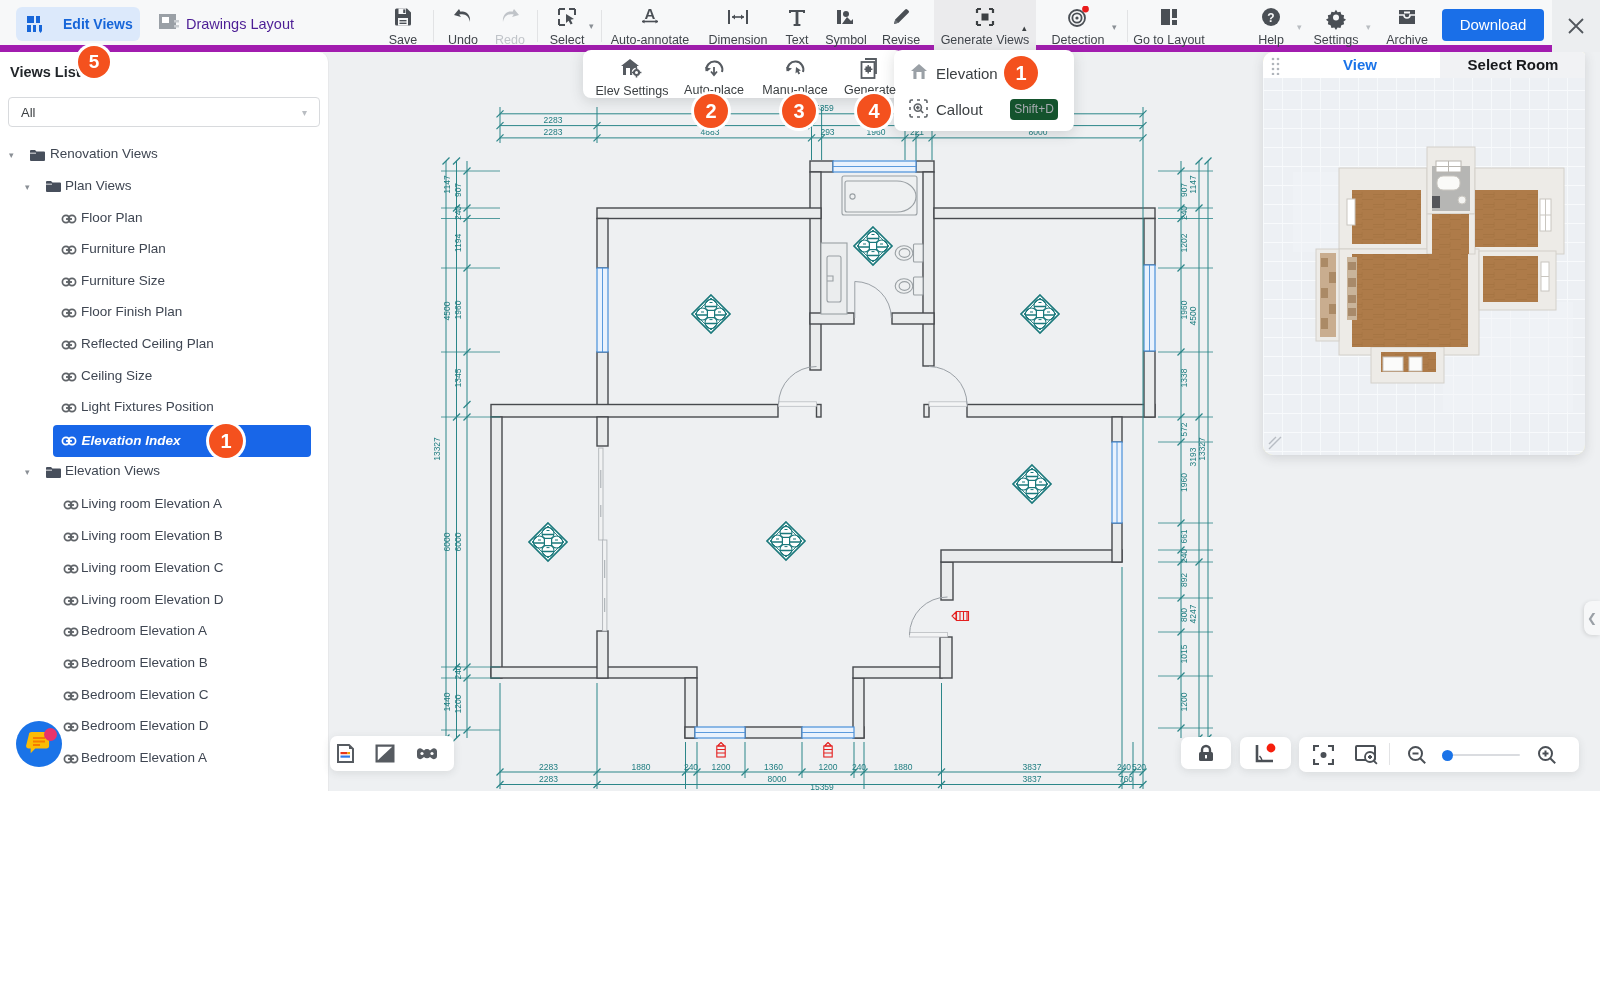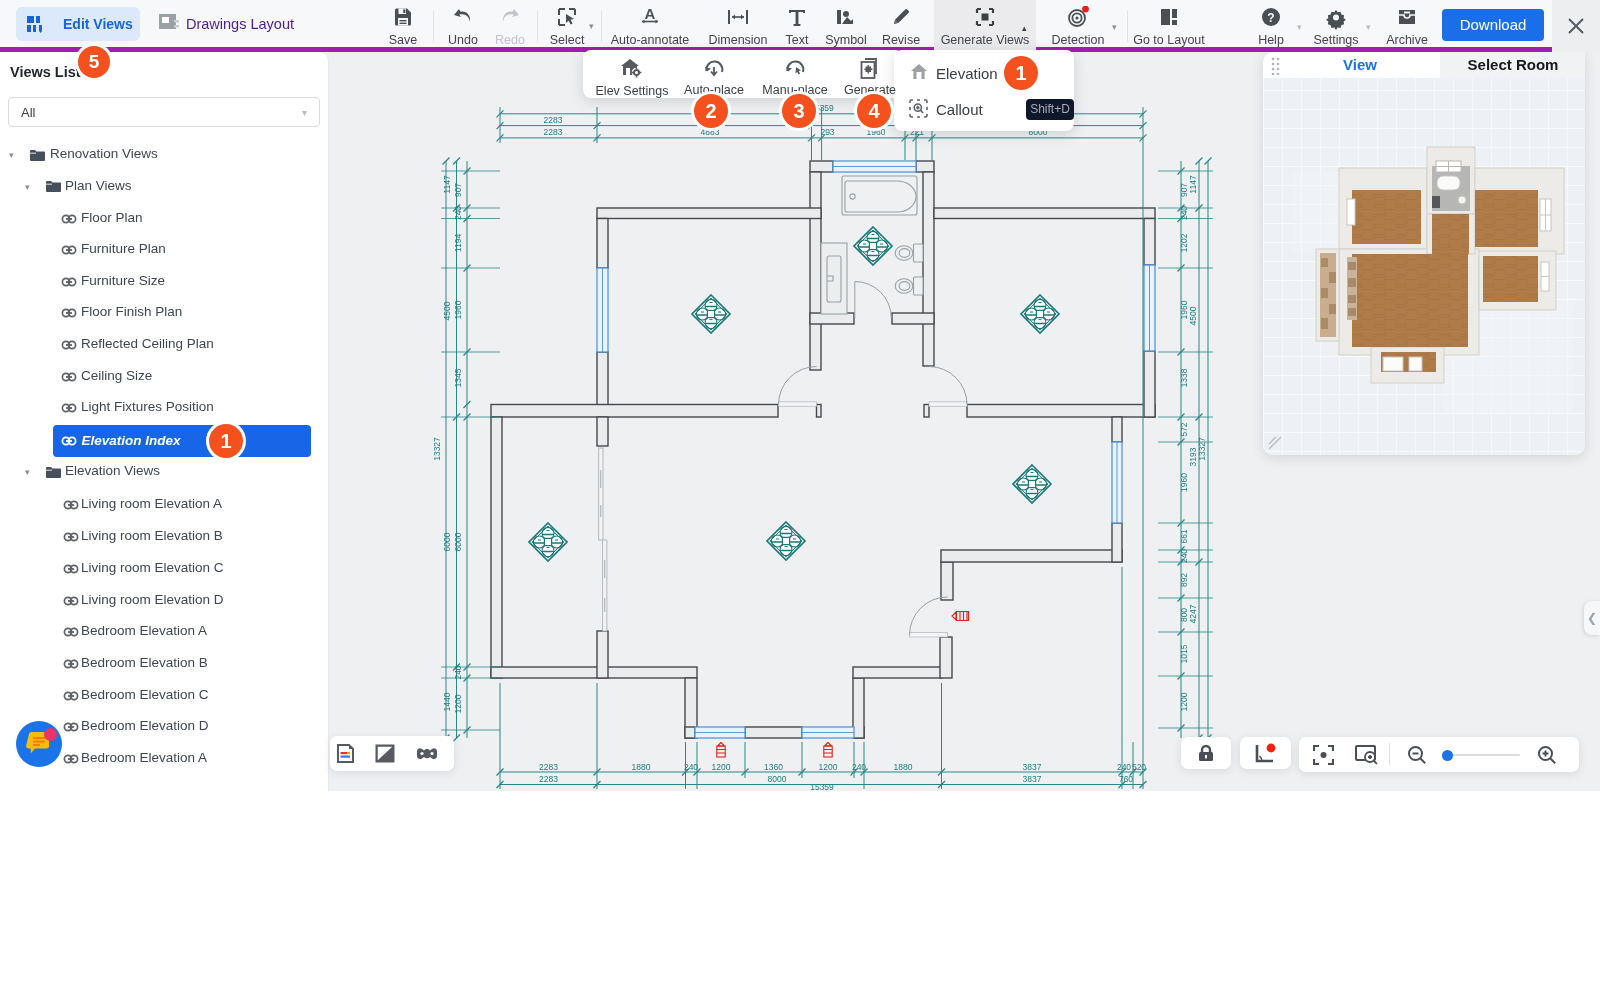"Edit Views" #topbar { border-bottom: 5px solid #a21caf -> 7px solid #a21caf }
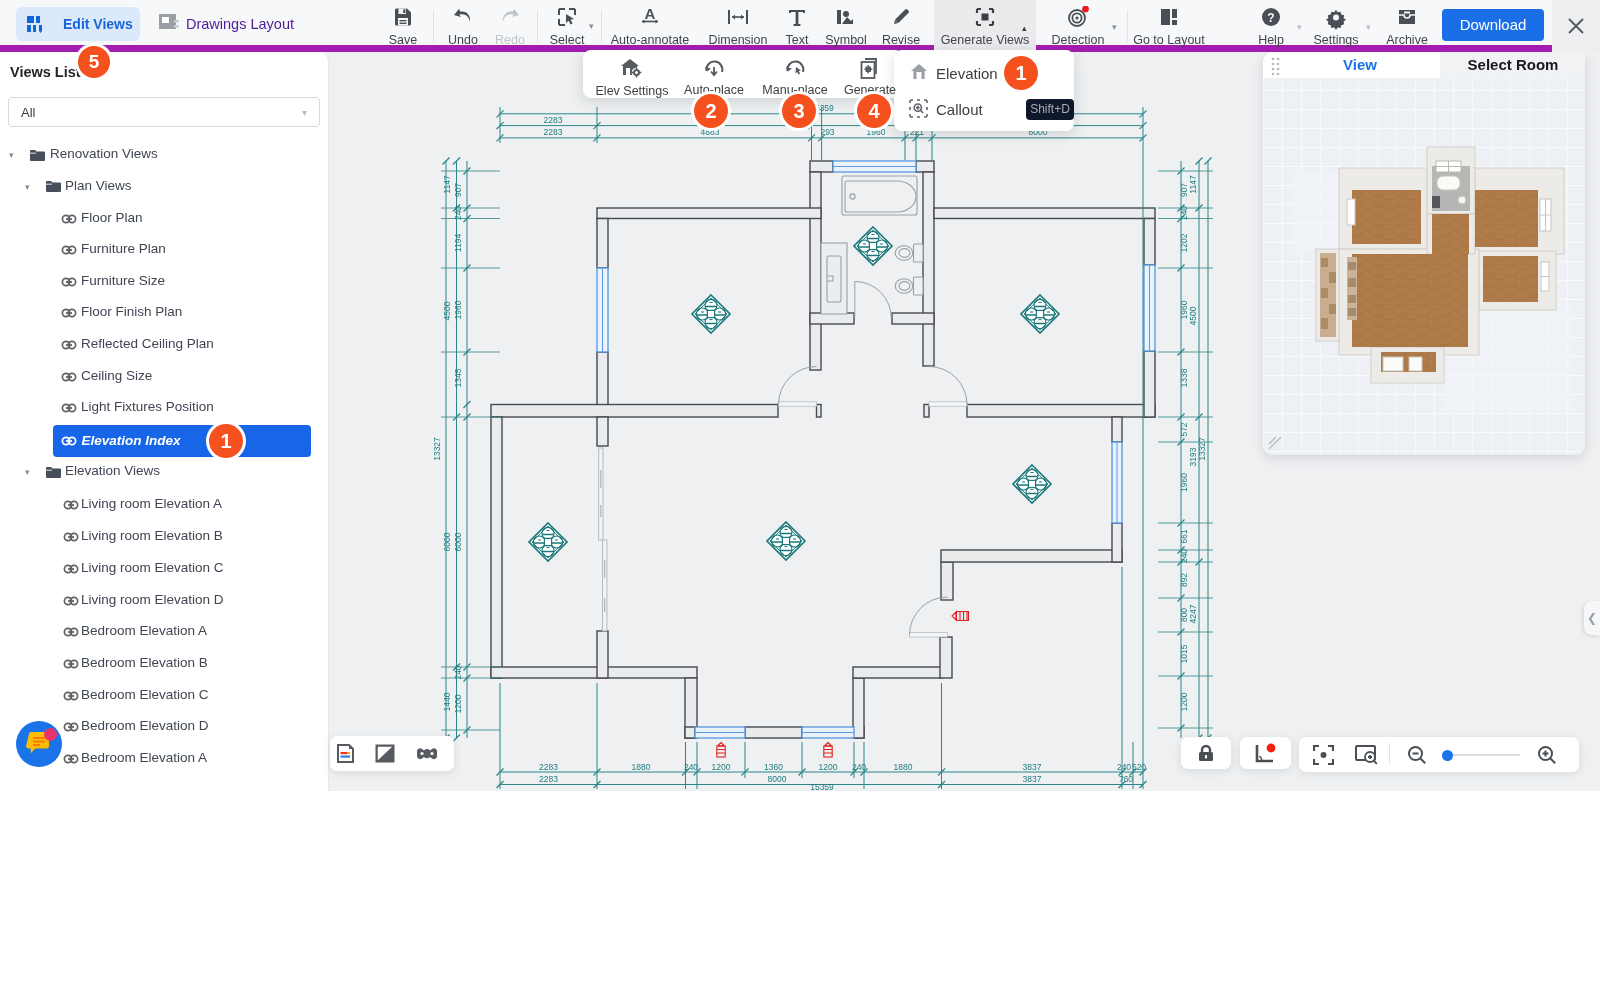"Shift+D" div { background: #0f172a -> #14532d; left: 132px -> 116px }
